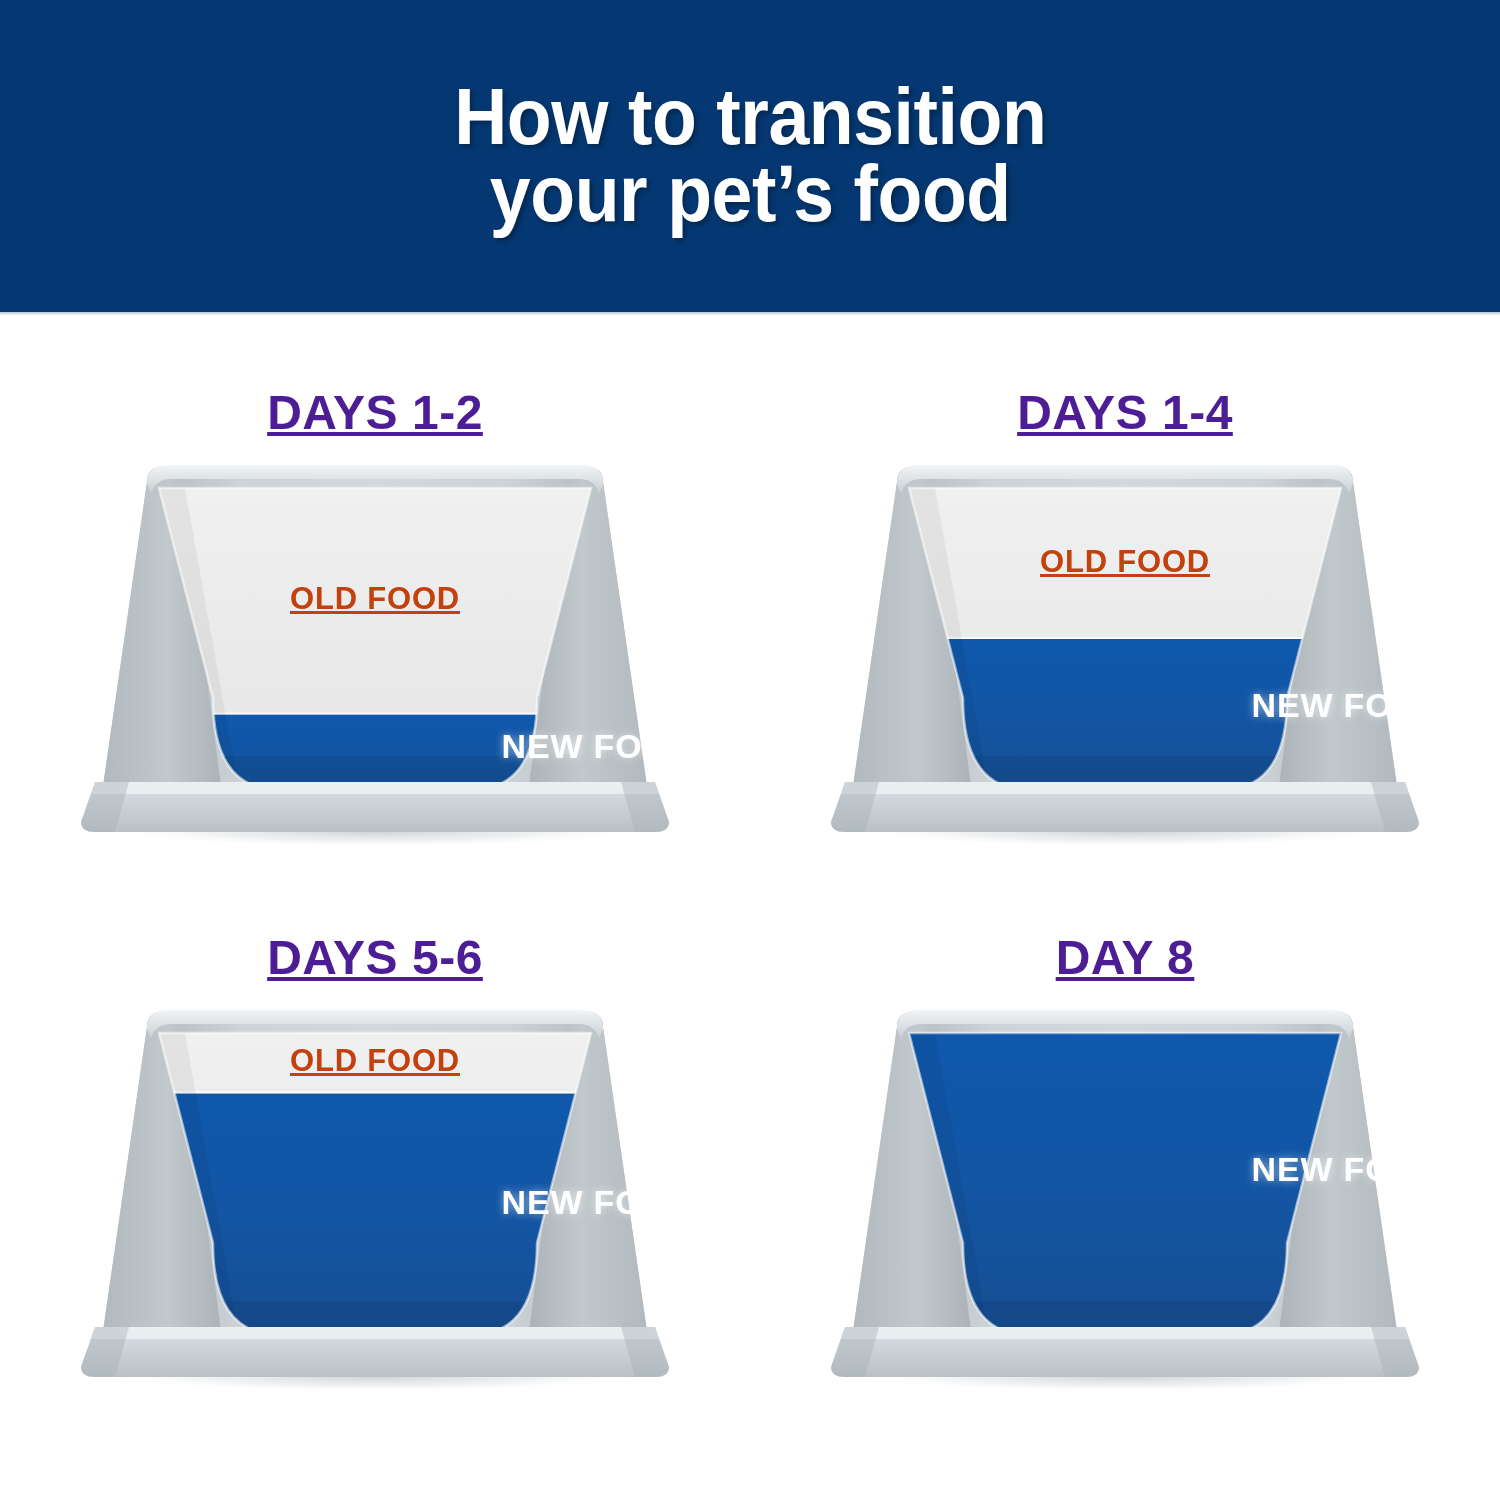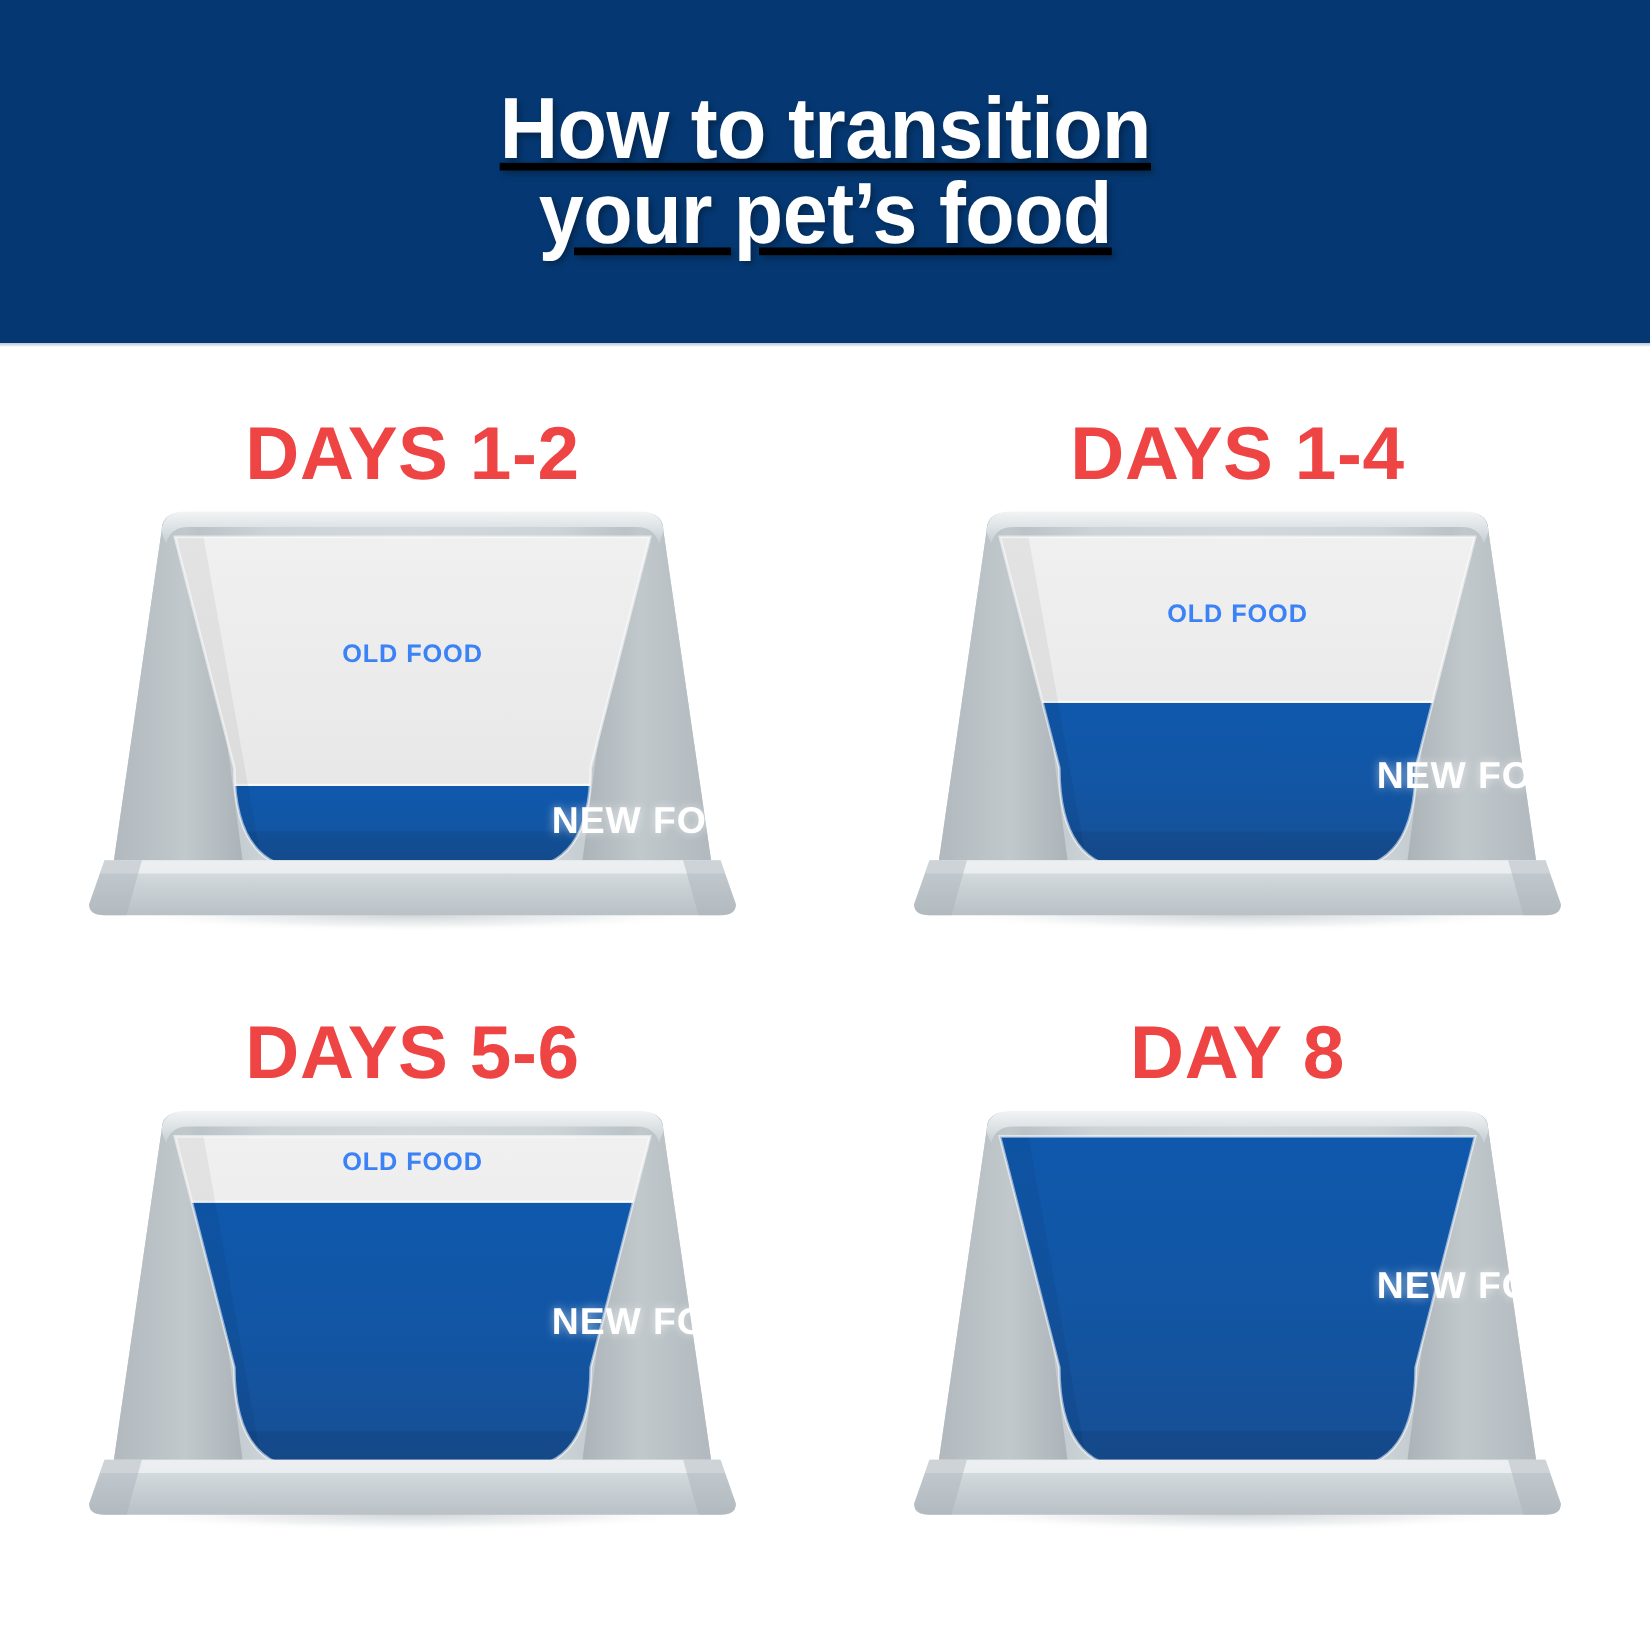"How to transition" #header-band { text-decoration: underline -> none }
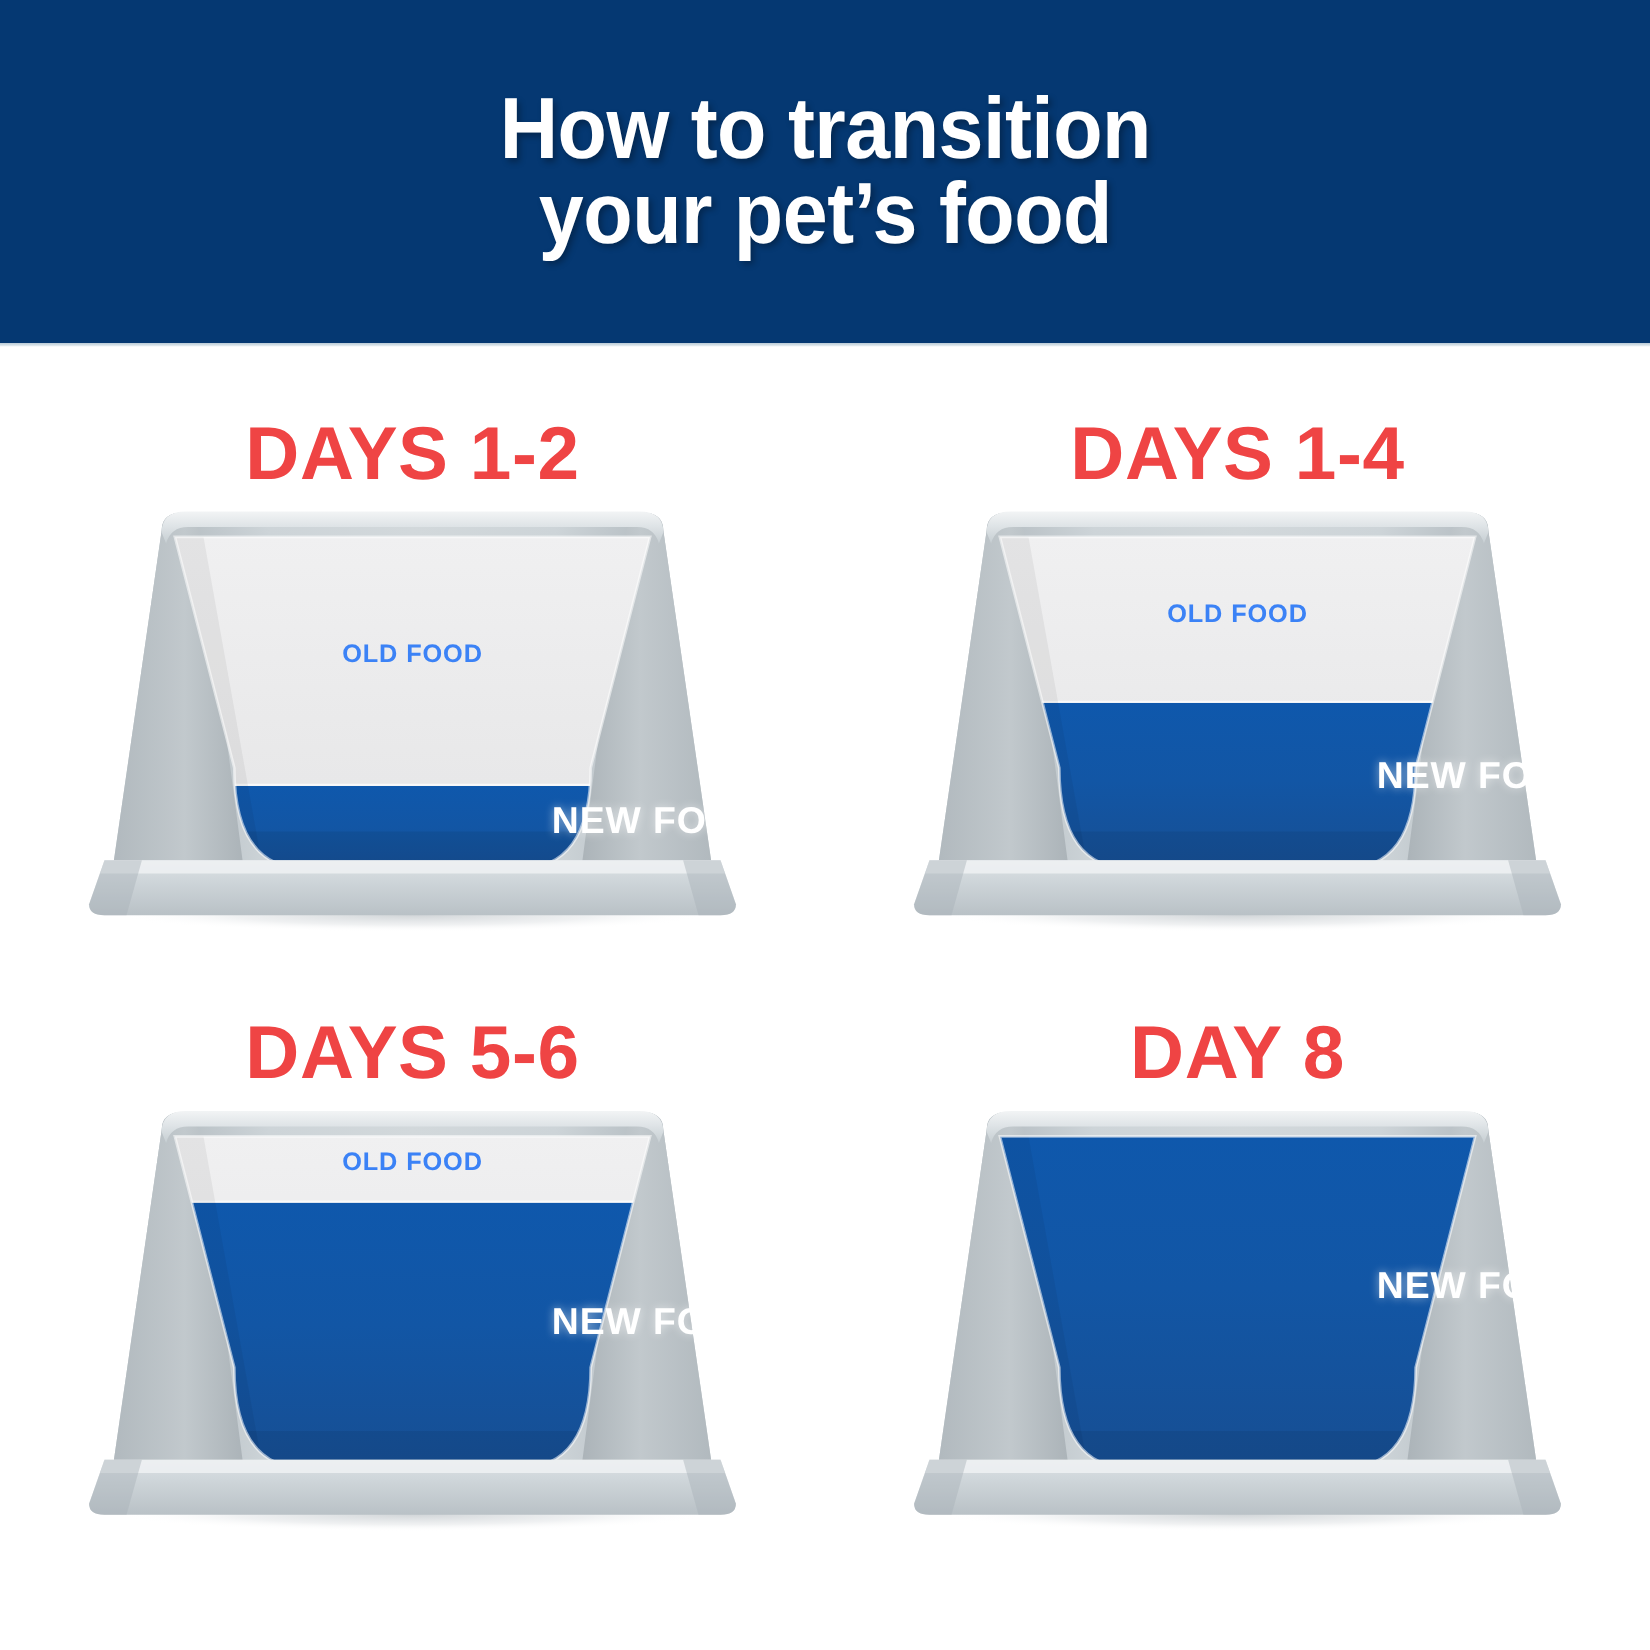"DAYS 1-2" .stage-label { color: #ef4444 -> #4c1d95; font-size: 68px -> 48px; text-decoration: none -> underline }
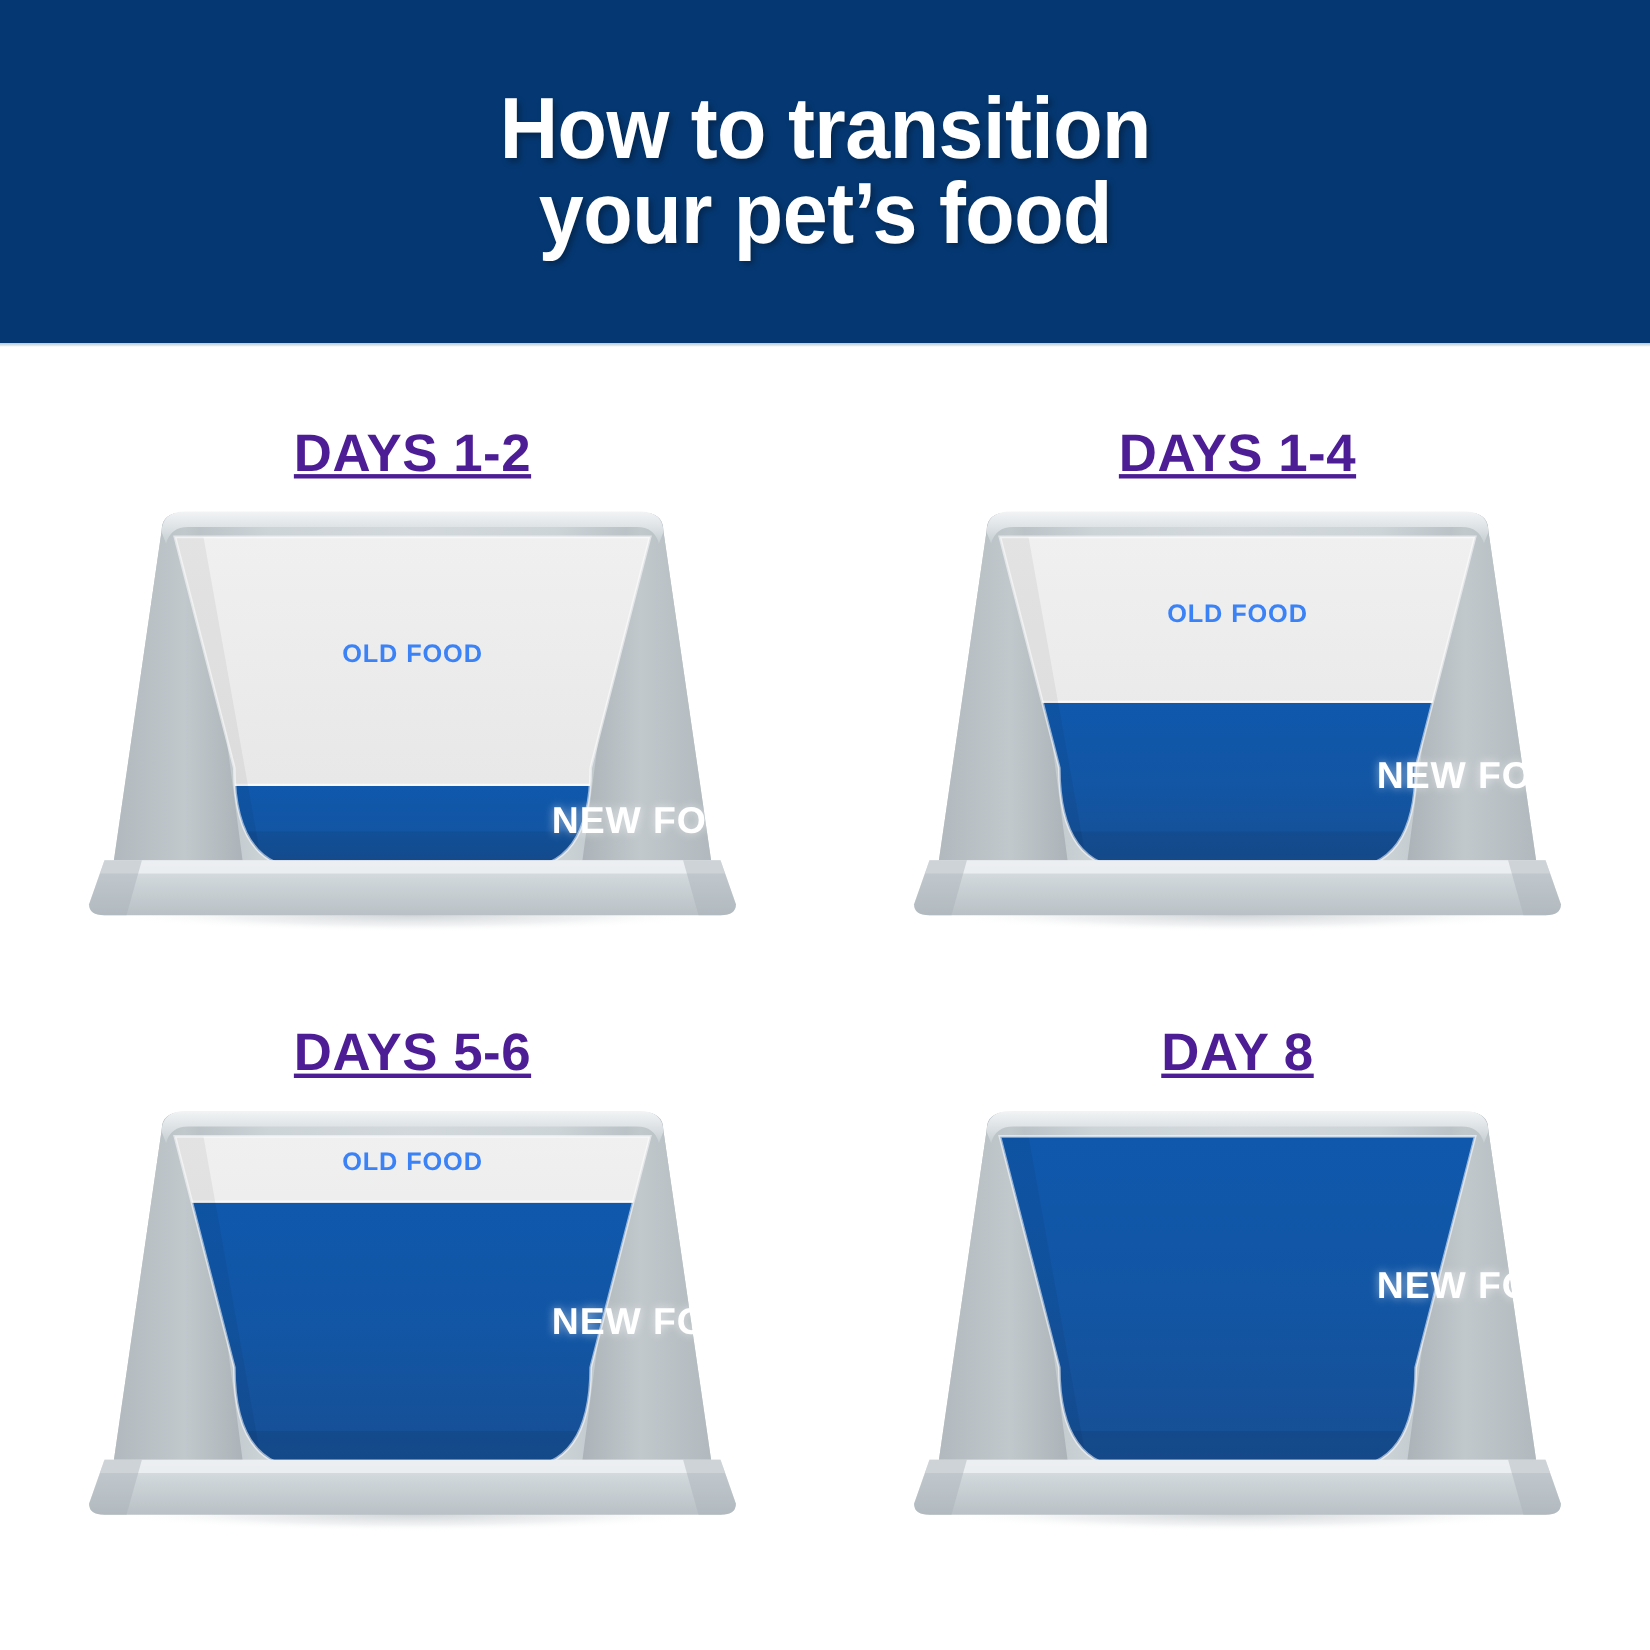"OLD FOOD" .old-label { color: #3b82f6 -> #c2410c; font-size: 23px -> 31px; text-decoration: none -> underline }
